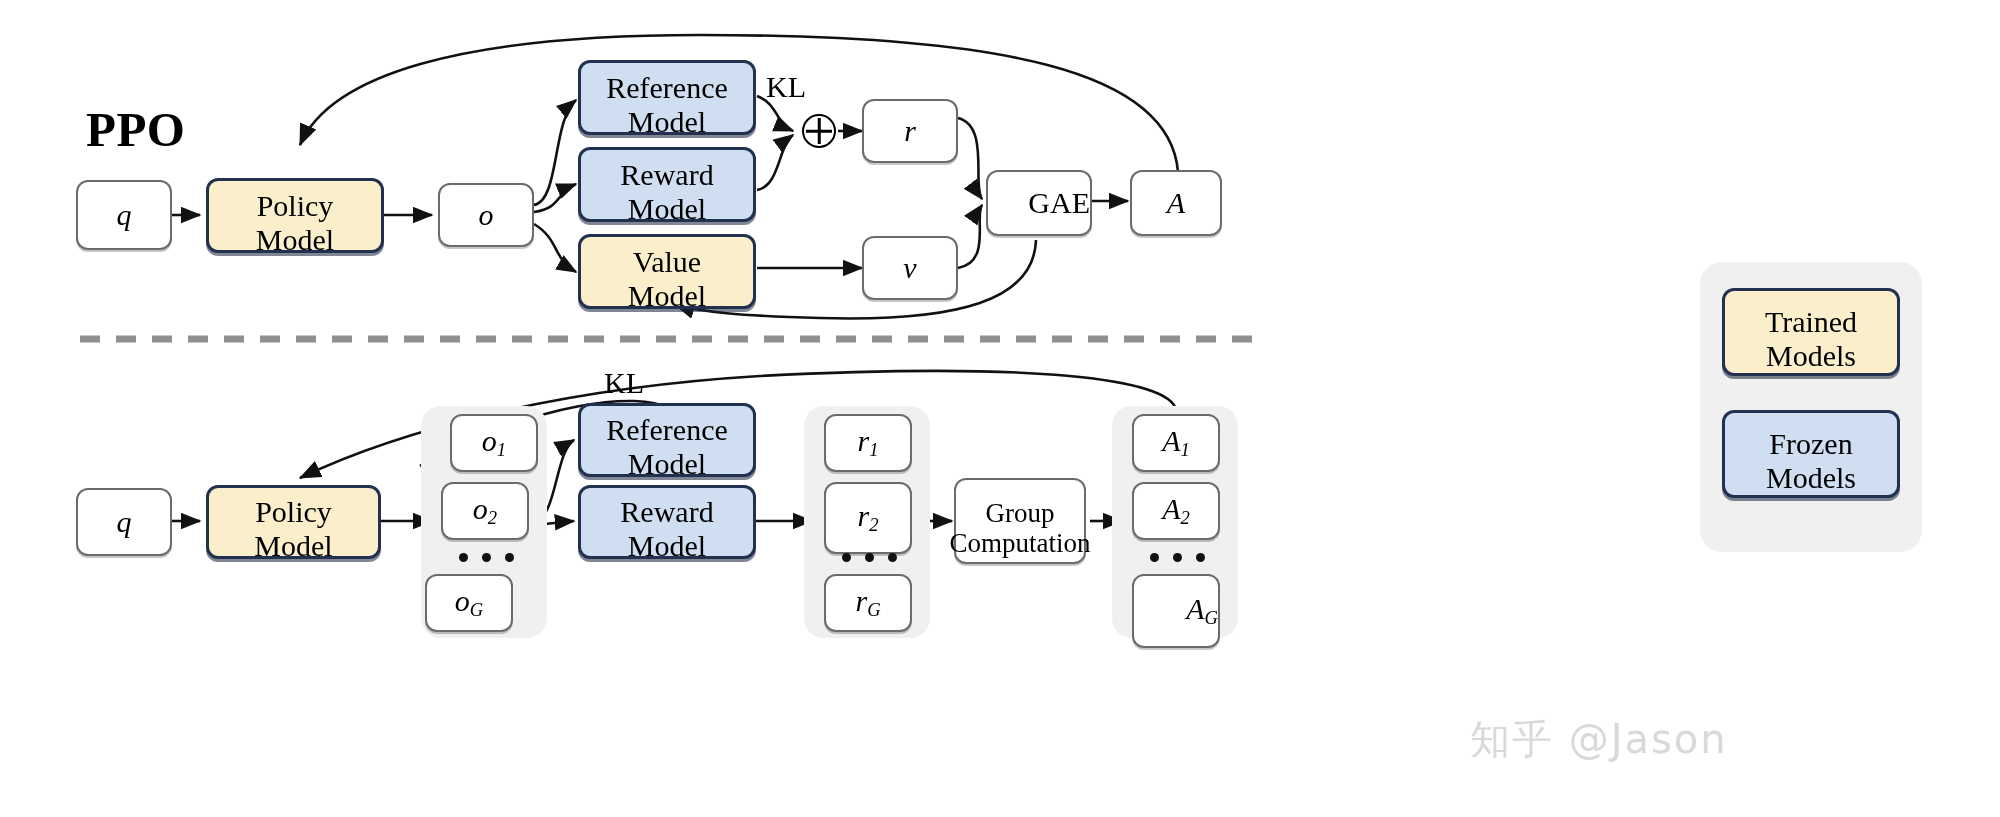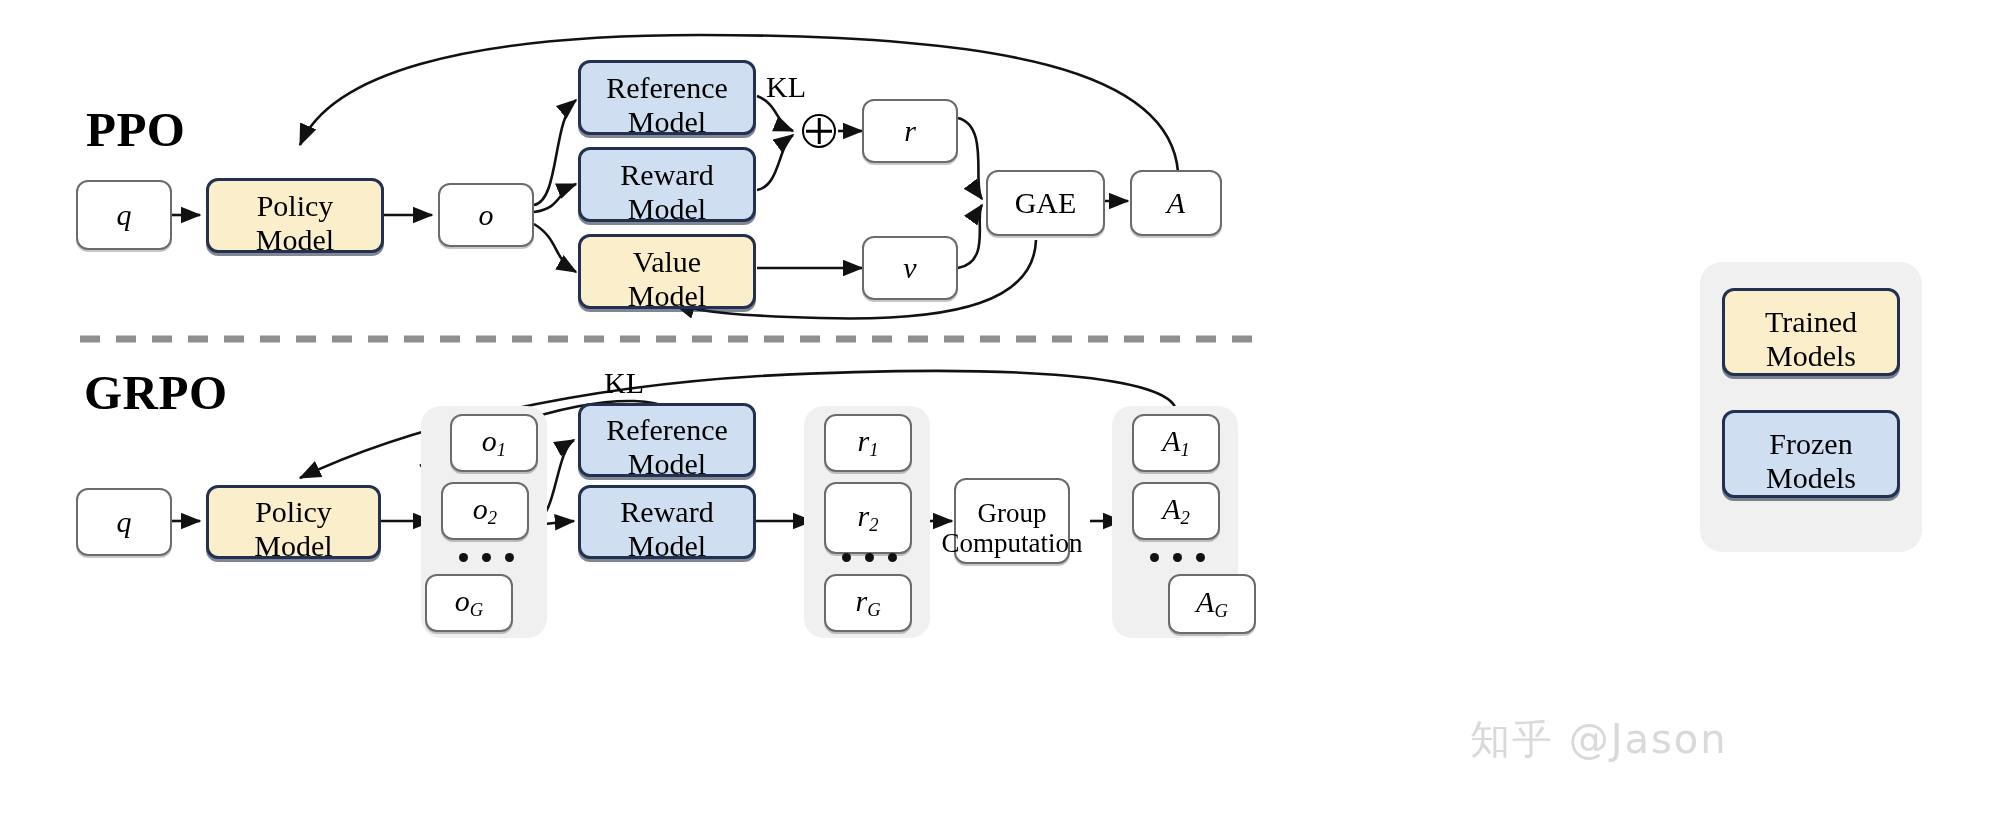"GAE" div.node { justify-content: none -> flex-end; width: 119px -> 106px }
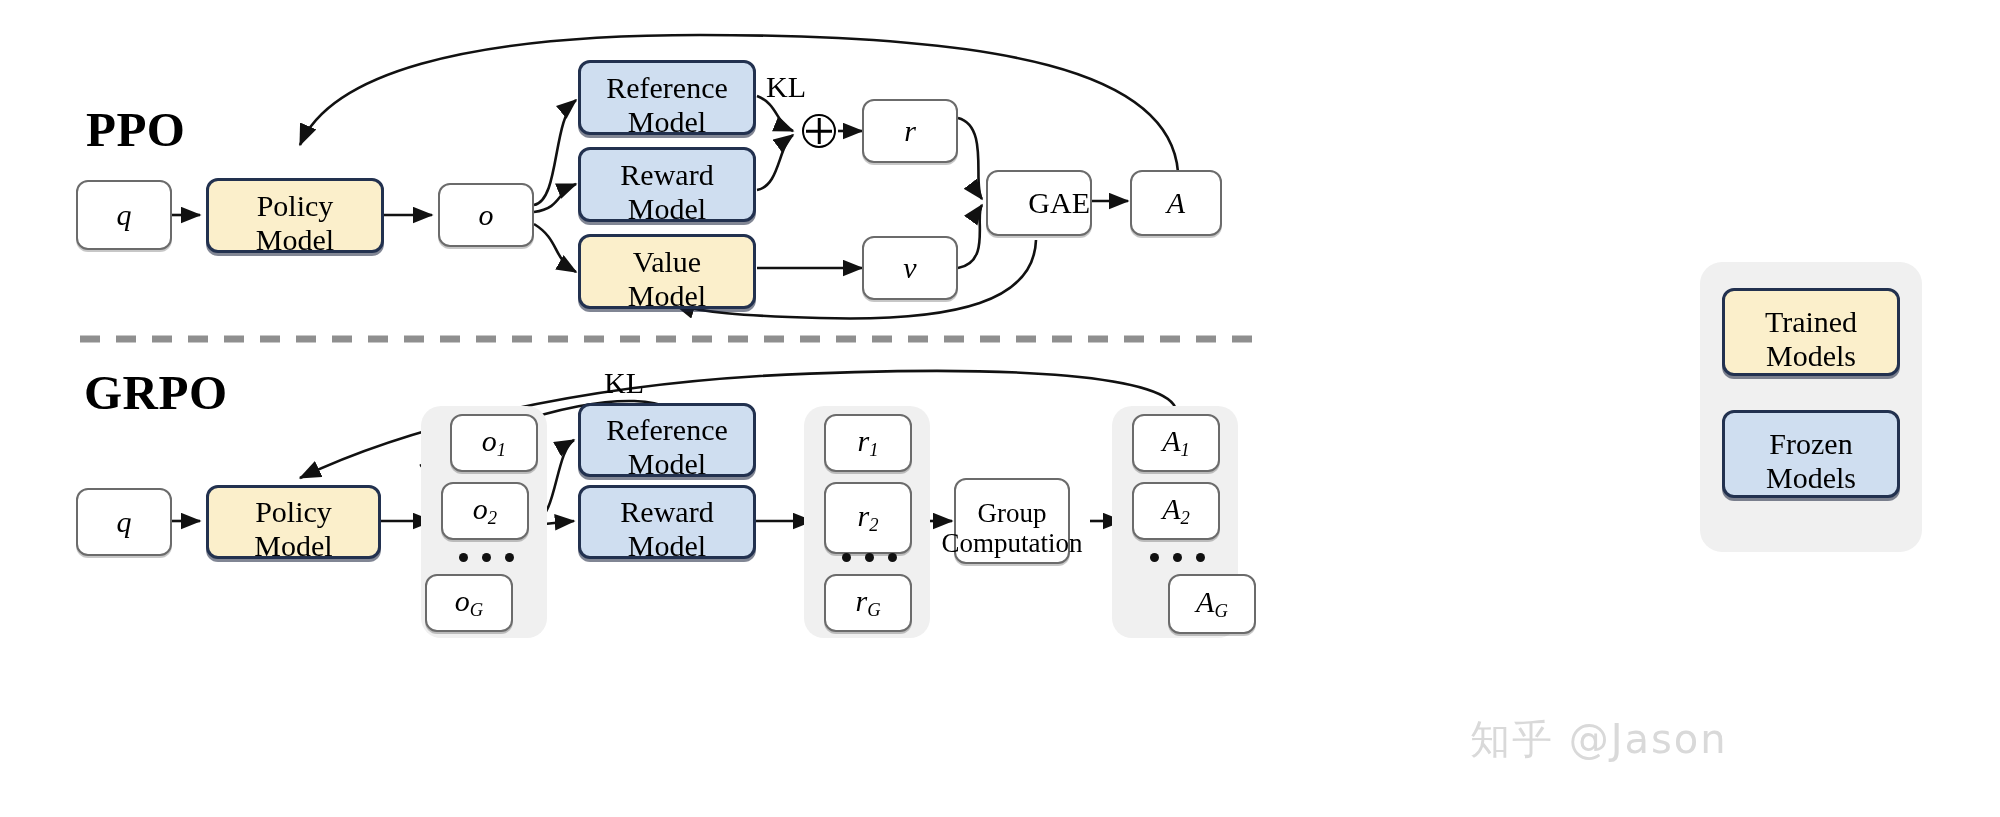"GRPO" div.section-title { html: <div>GRPO</div> -> none }
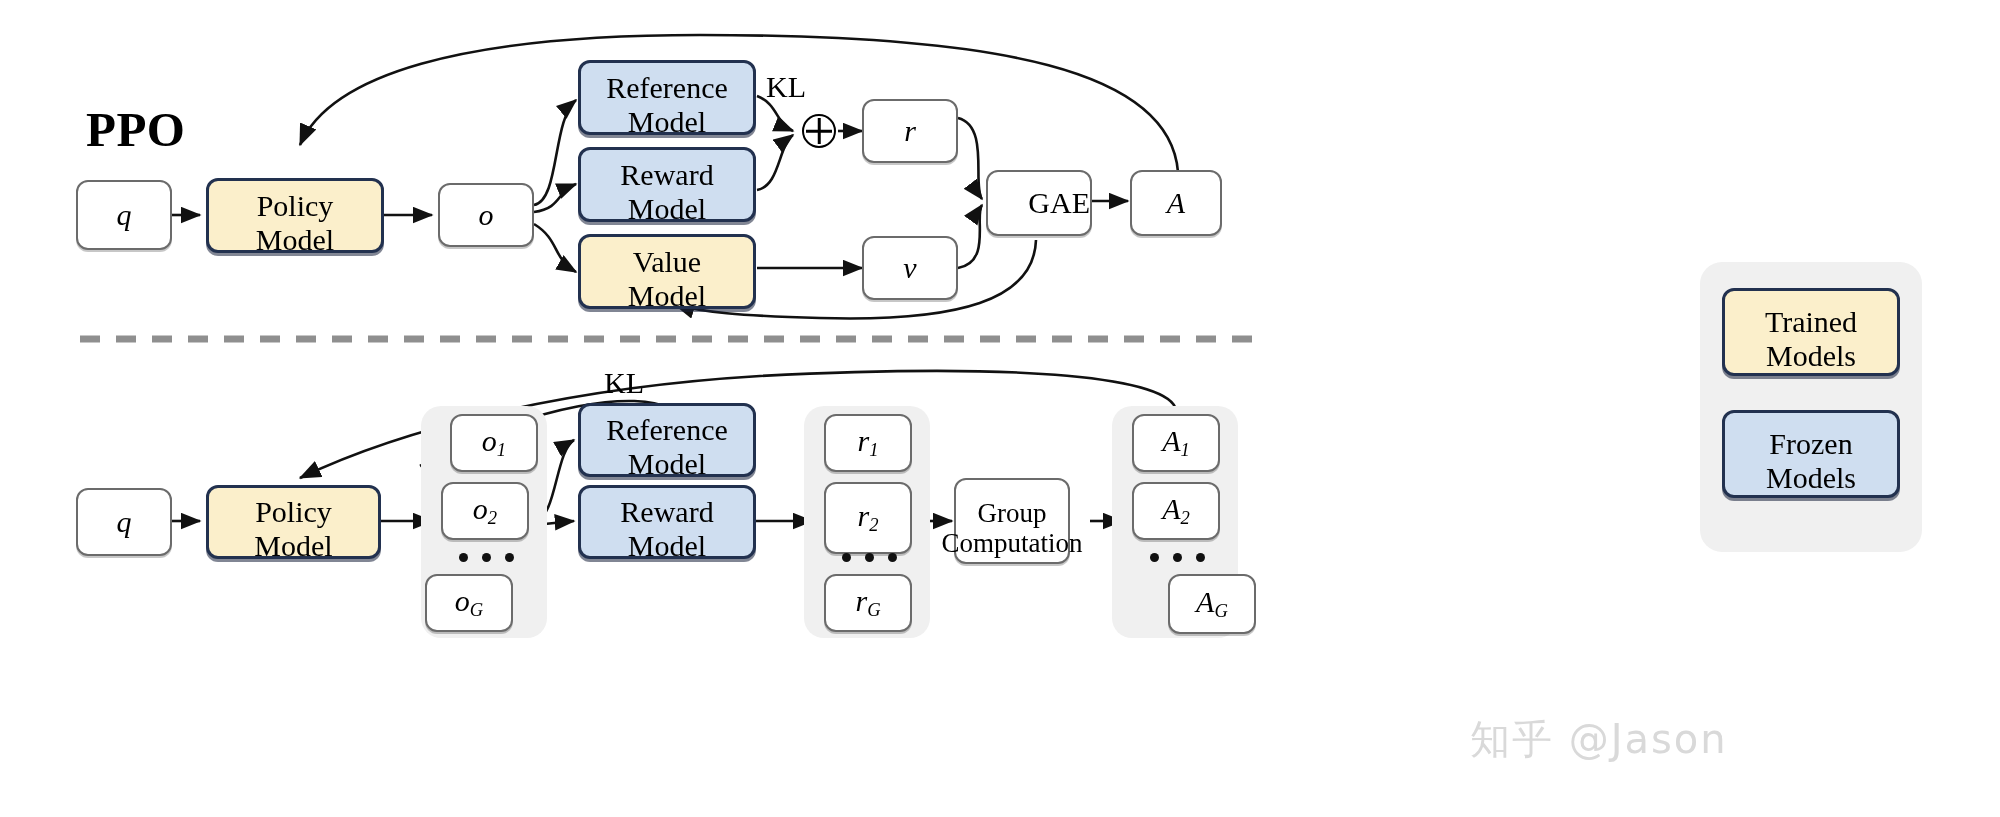"Group" div.node { width: 116px -> 132px }
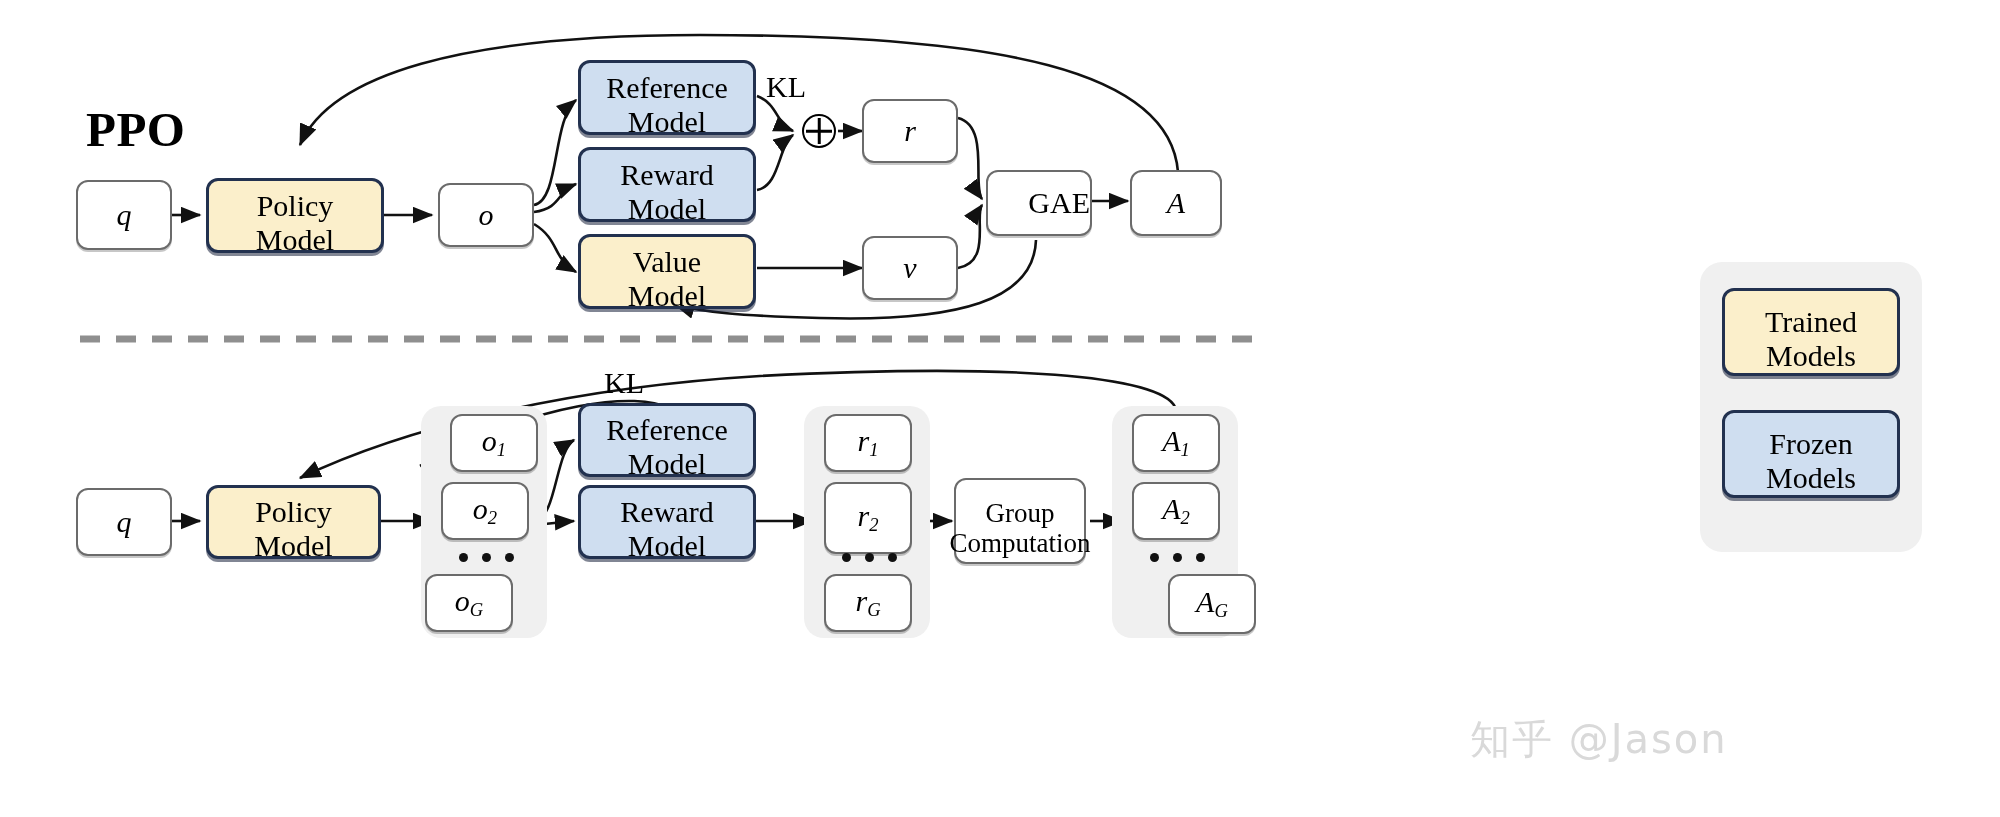"AG" div.node { height: 60px -> 74px; justify-content: none -> flex-end; left: 1168px -> 1132px }
